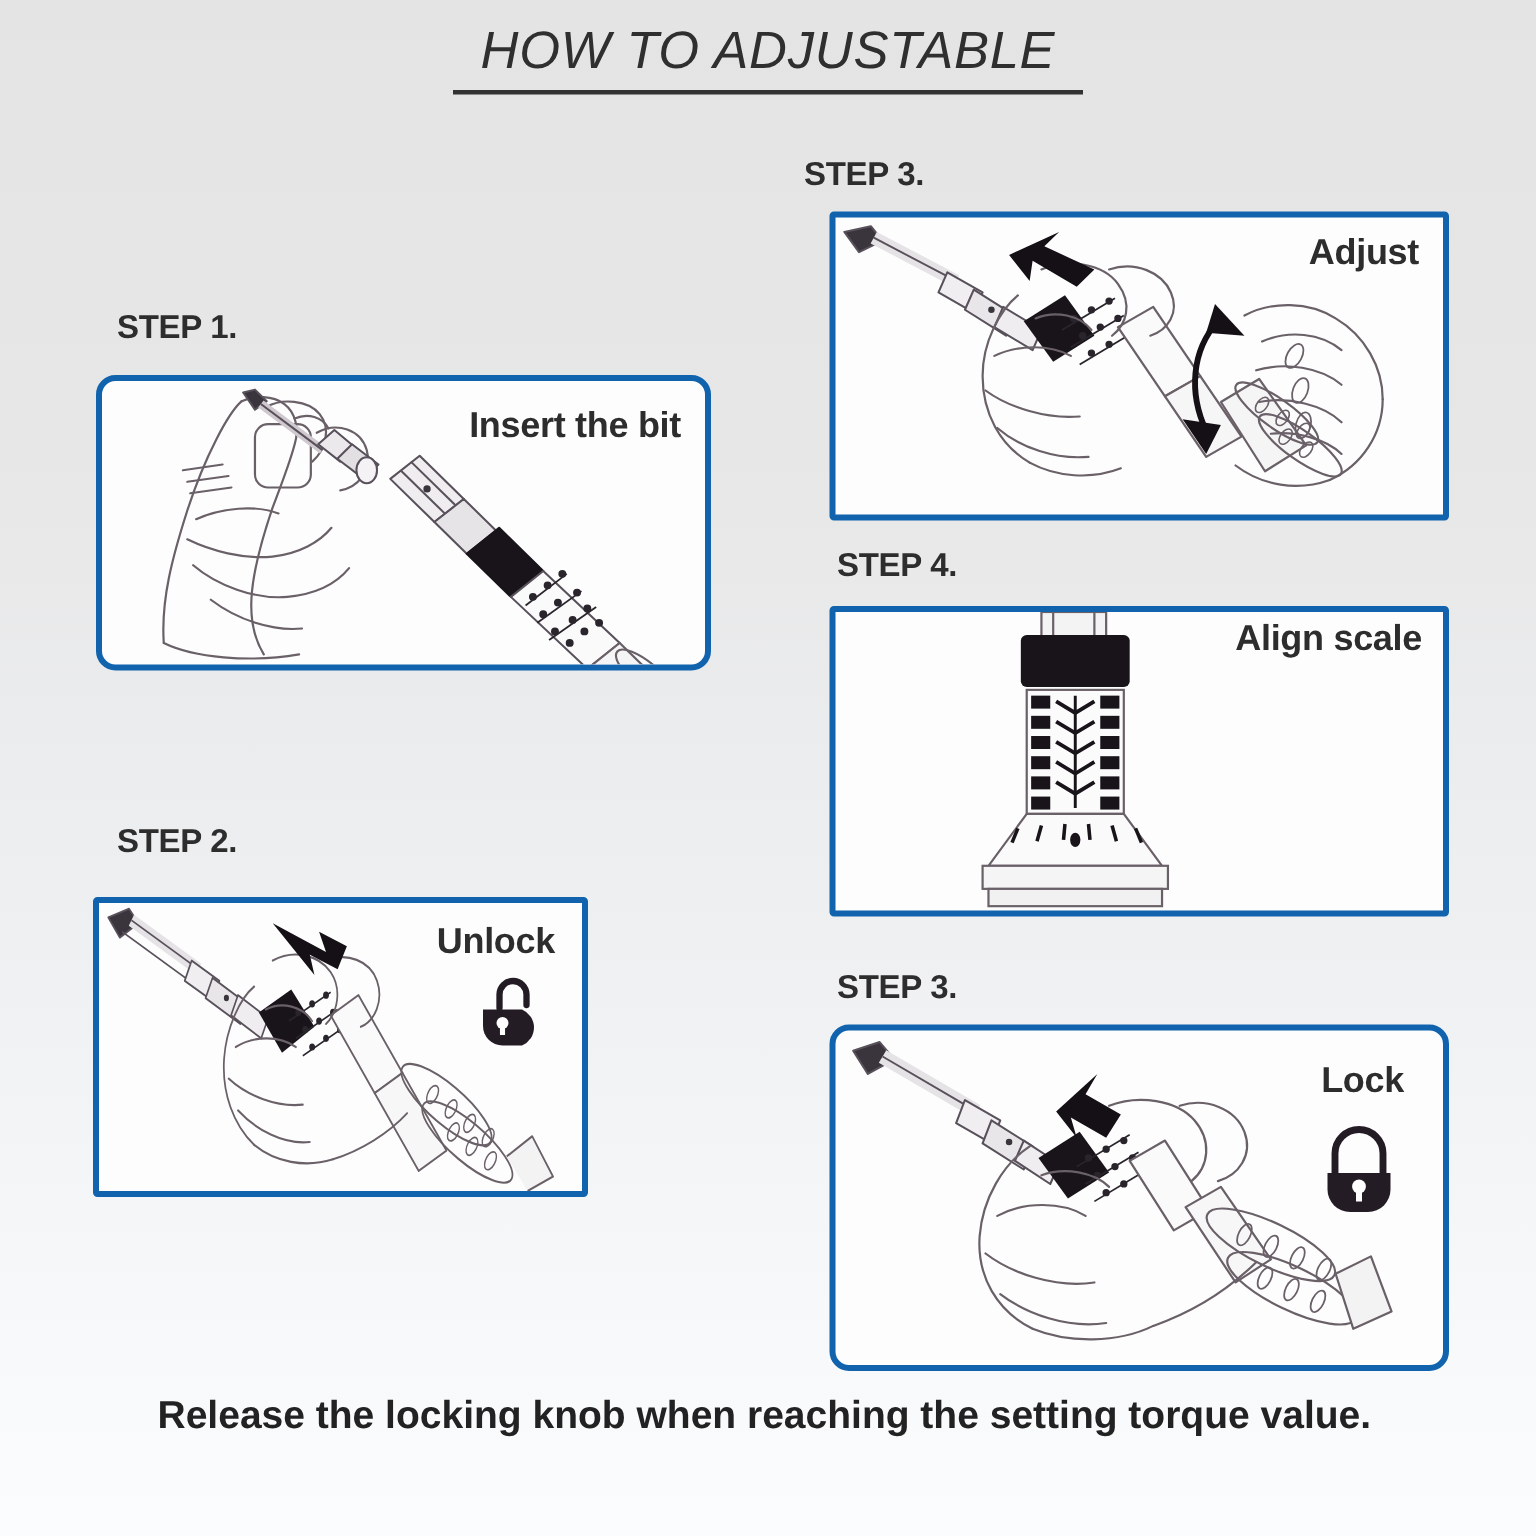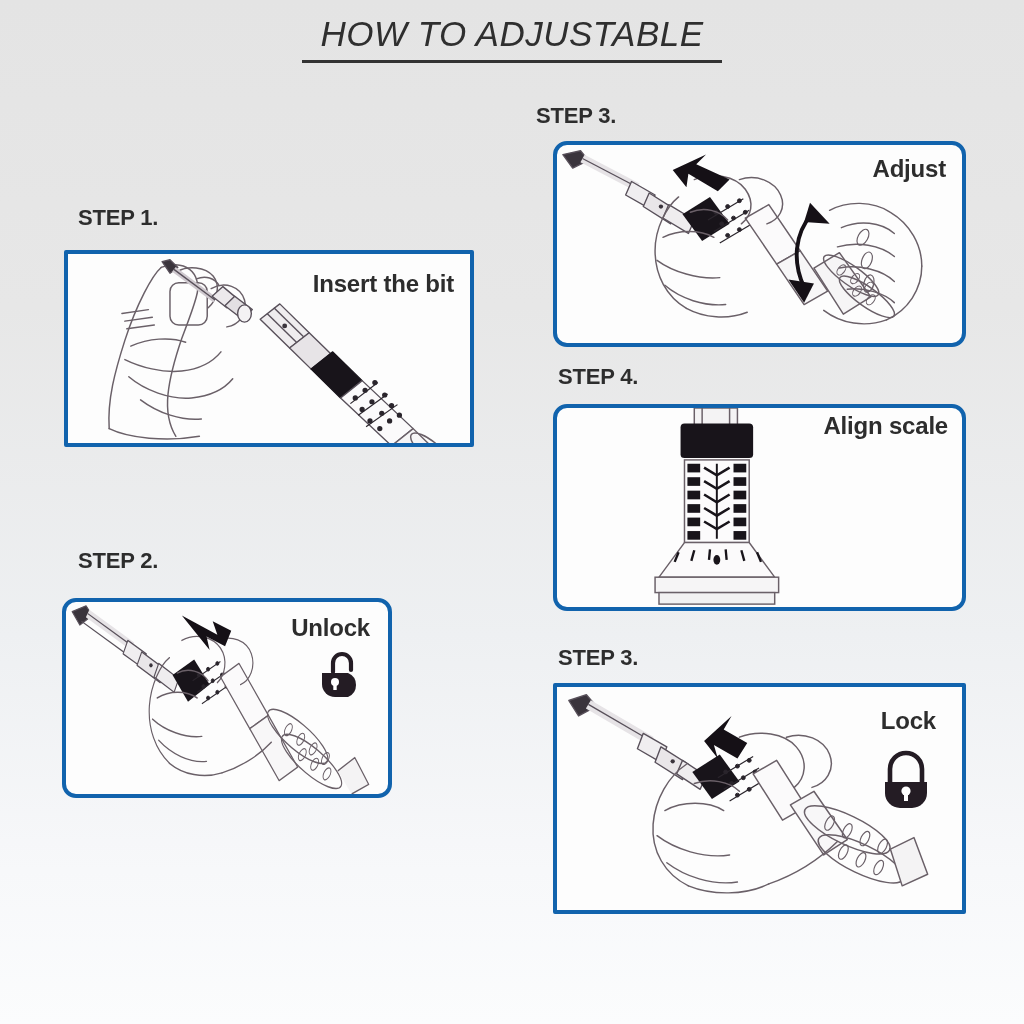"Adjust" .panel.sharp { border-radius: 14px -> 3px }
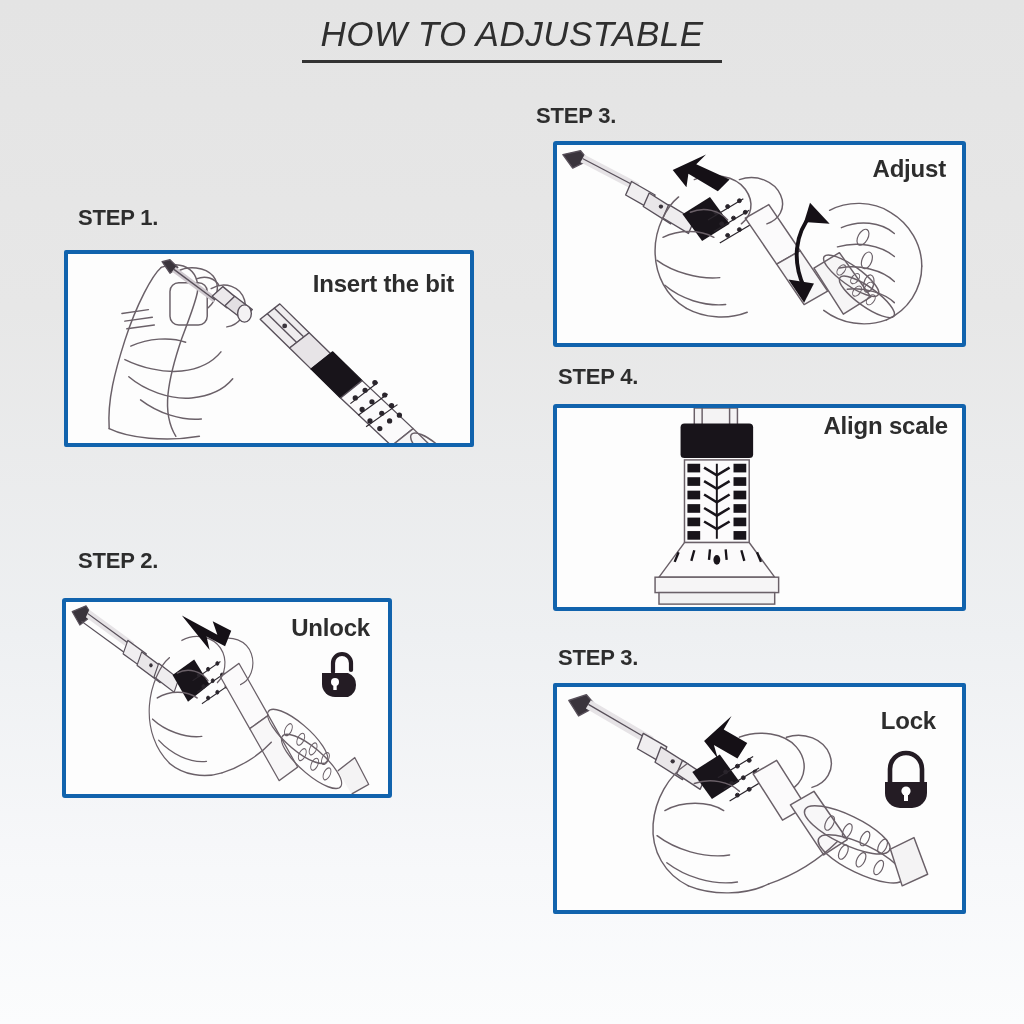"Insert the bit" .panel.rounded { border-radius: 2px -> 13px }
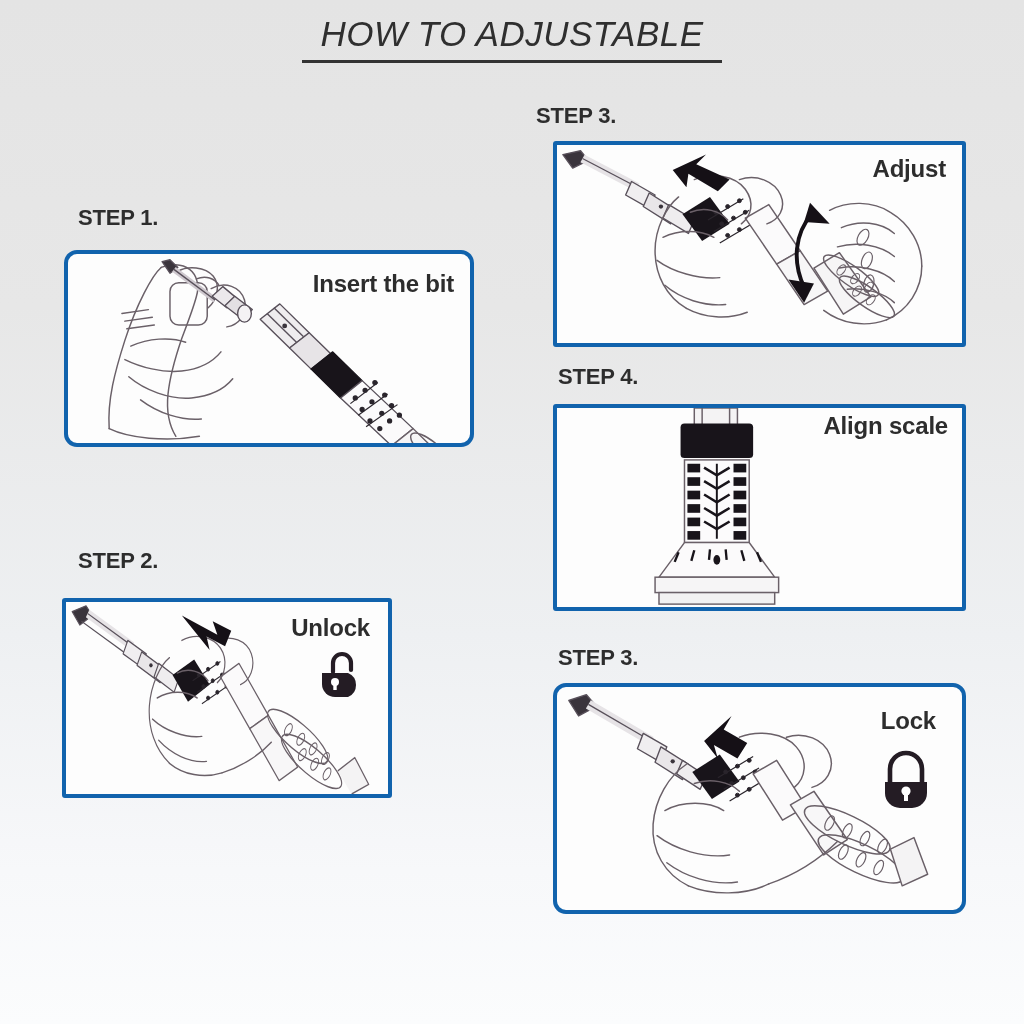"Release the locking knob when" div.footer-line { html: none -> <div>Release the locking knob when reaching the setting torque value.</div> }
